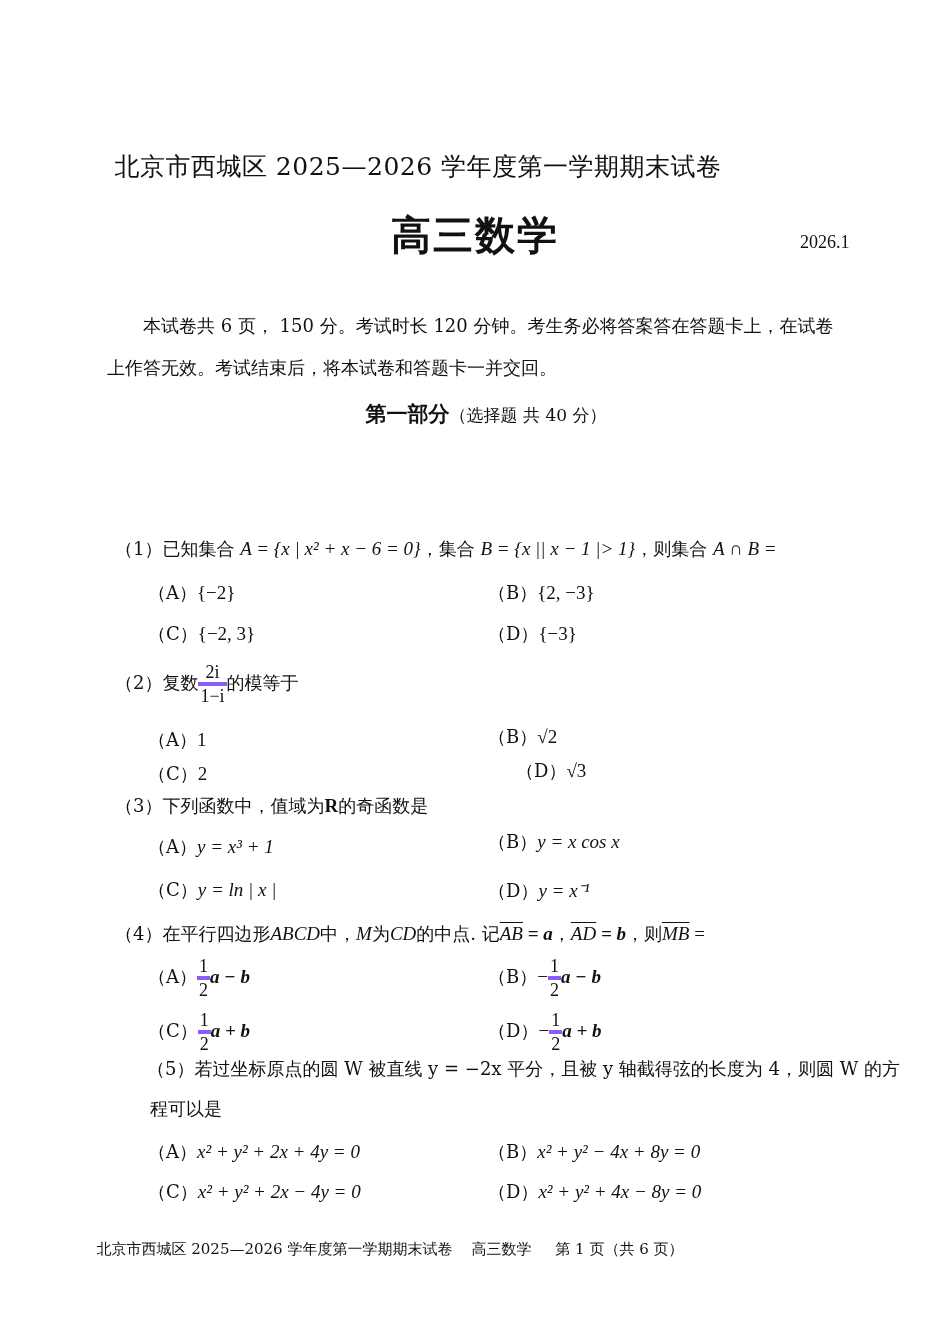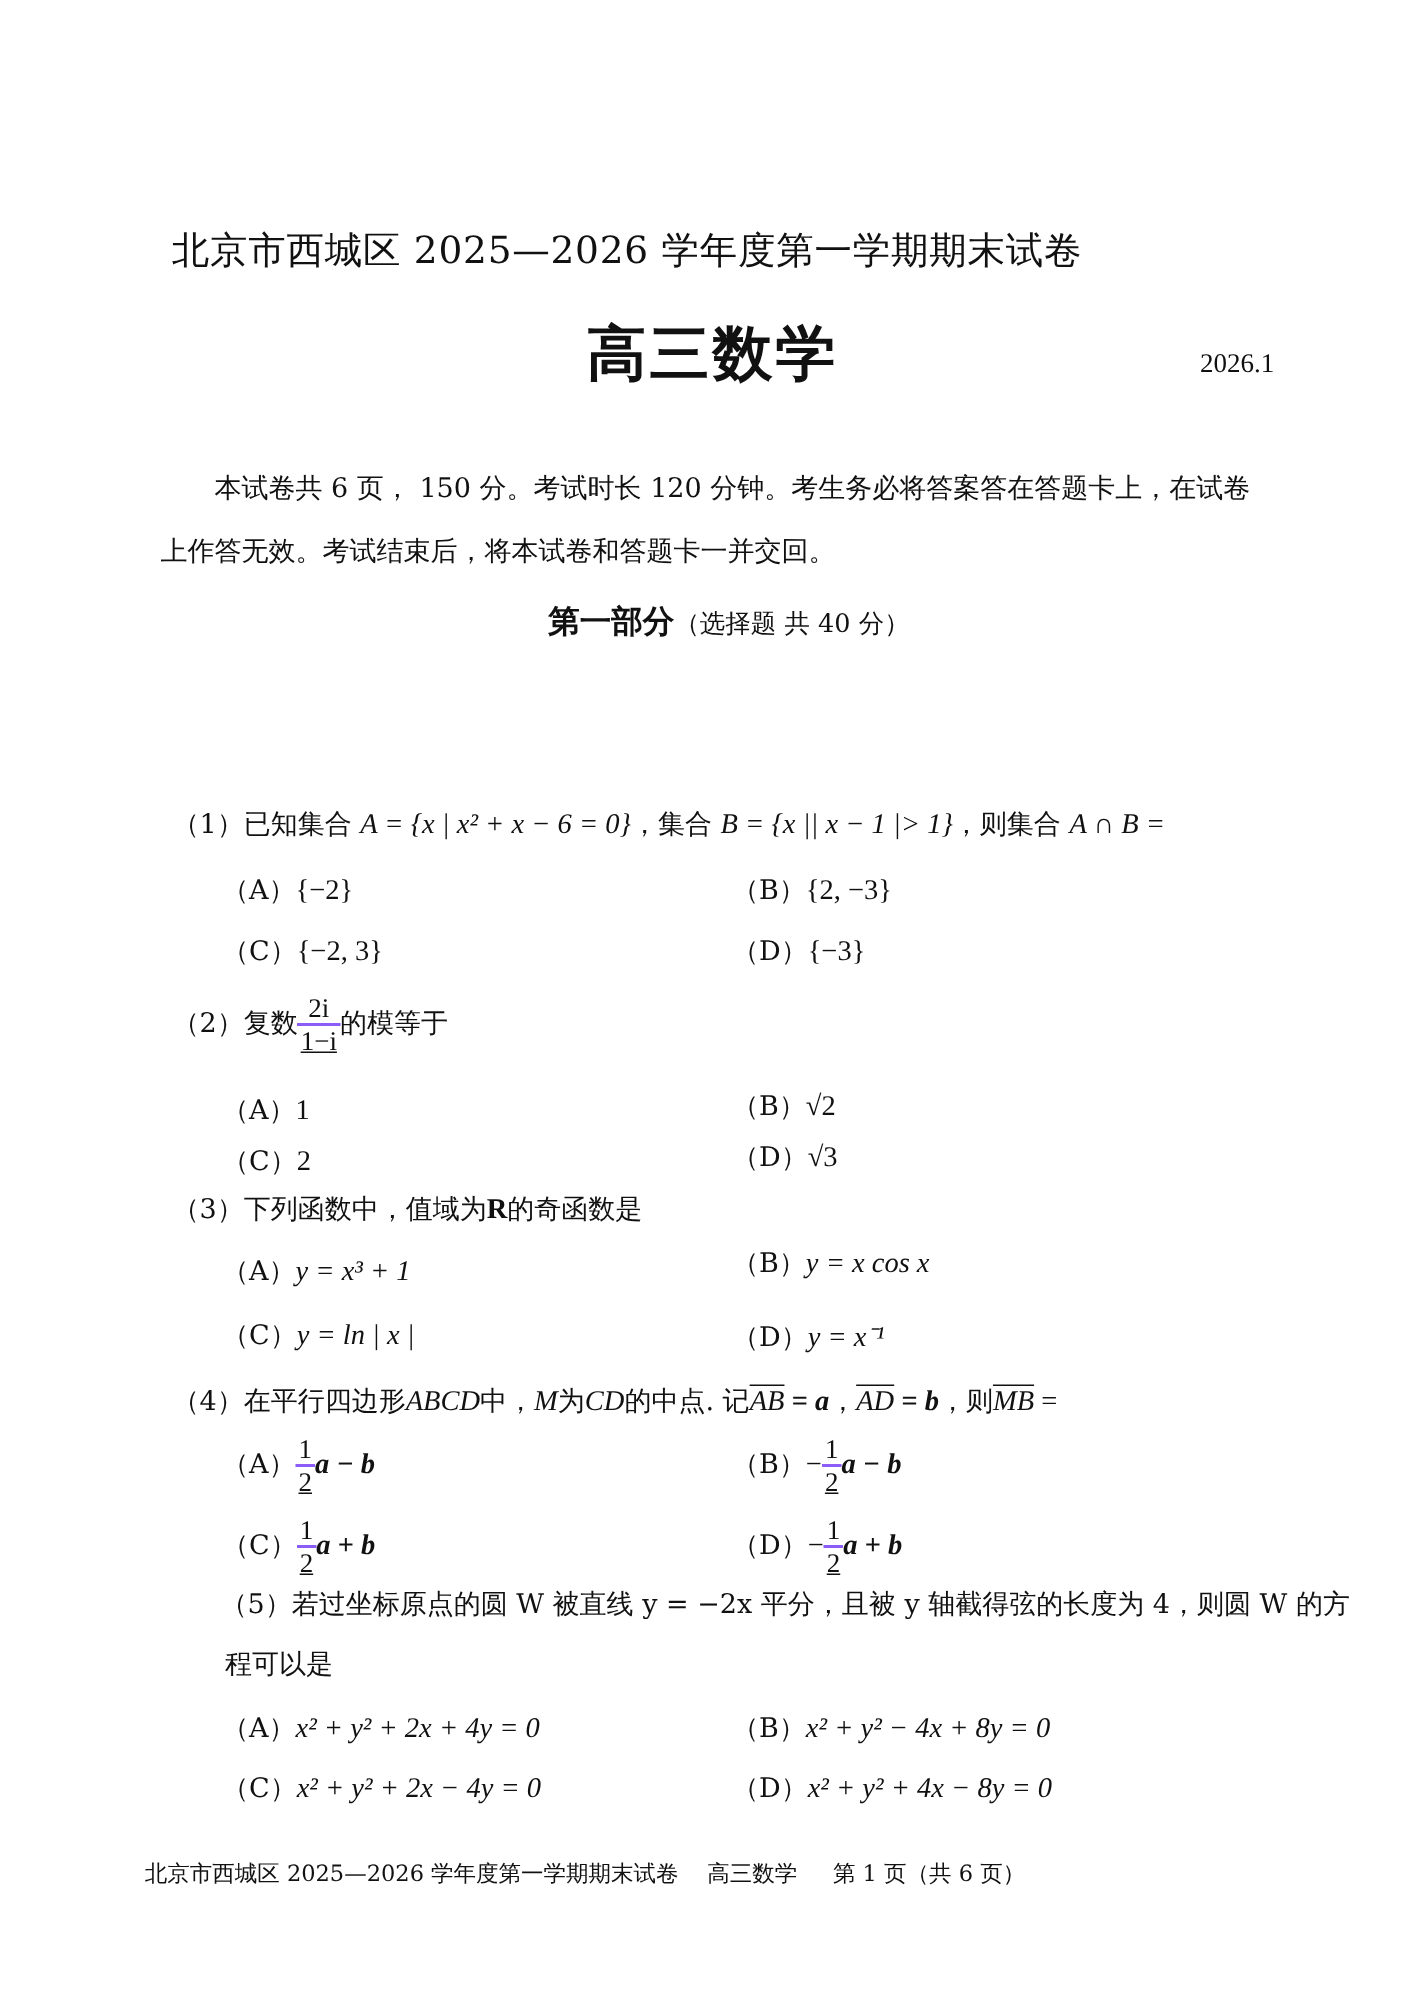"2i" .frac .num { border-bottom: 2px solid #8b5cf6 -> 4px solid #8b5cf6 }
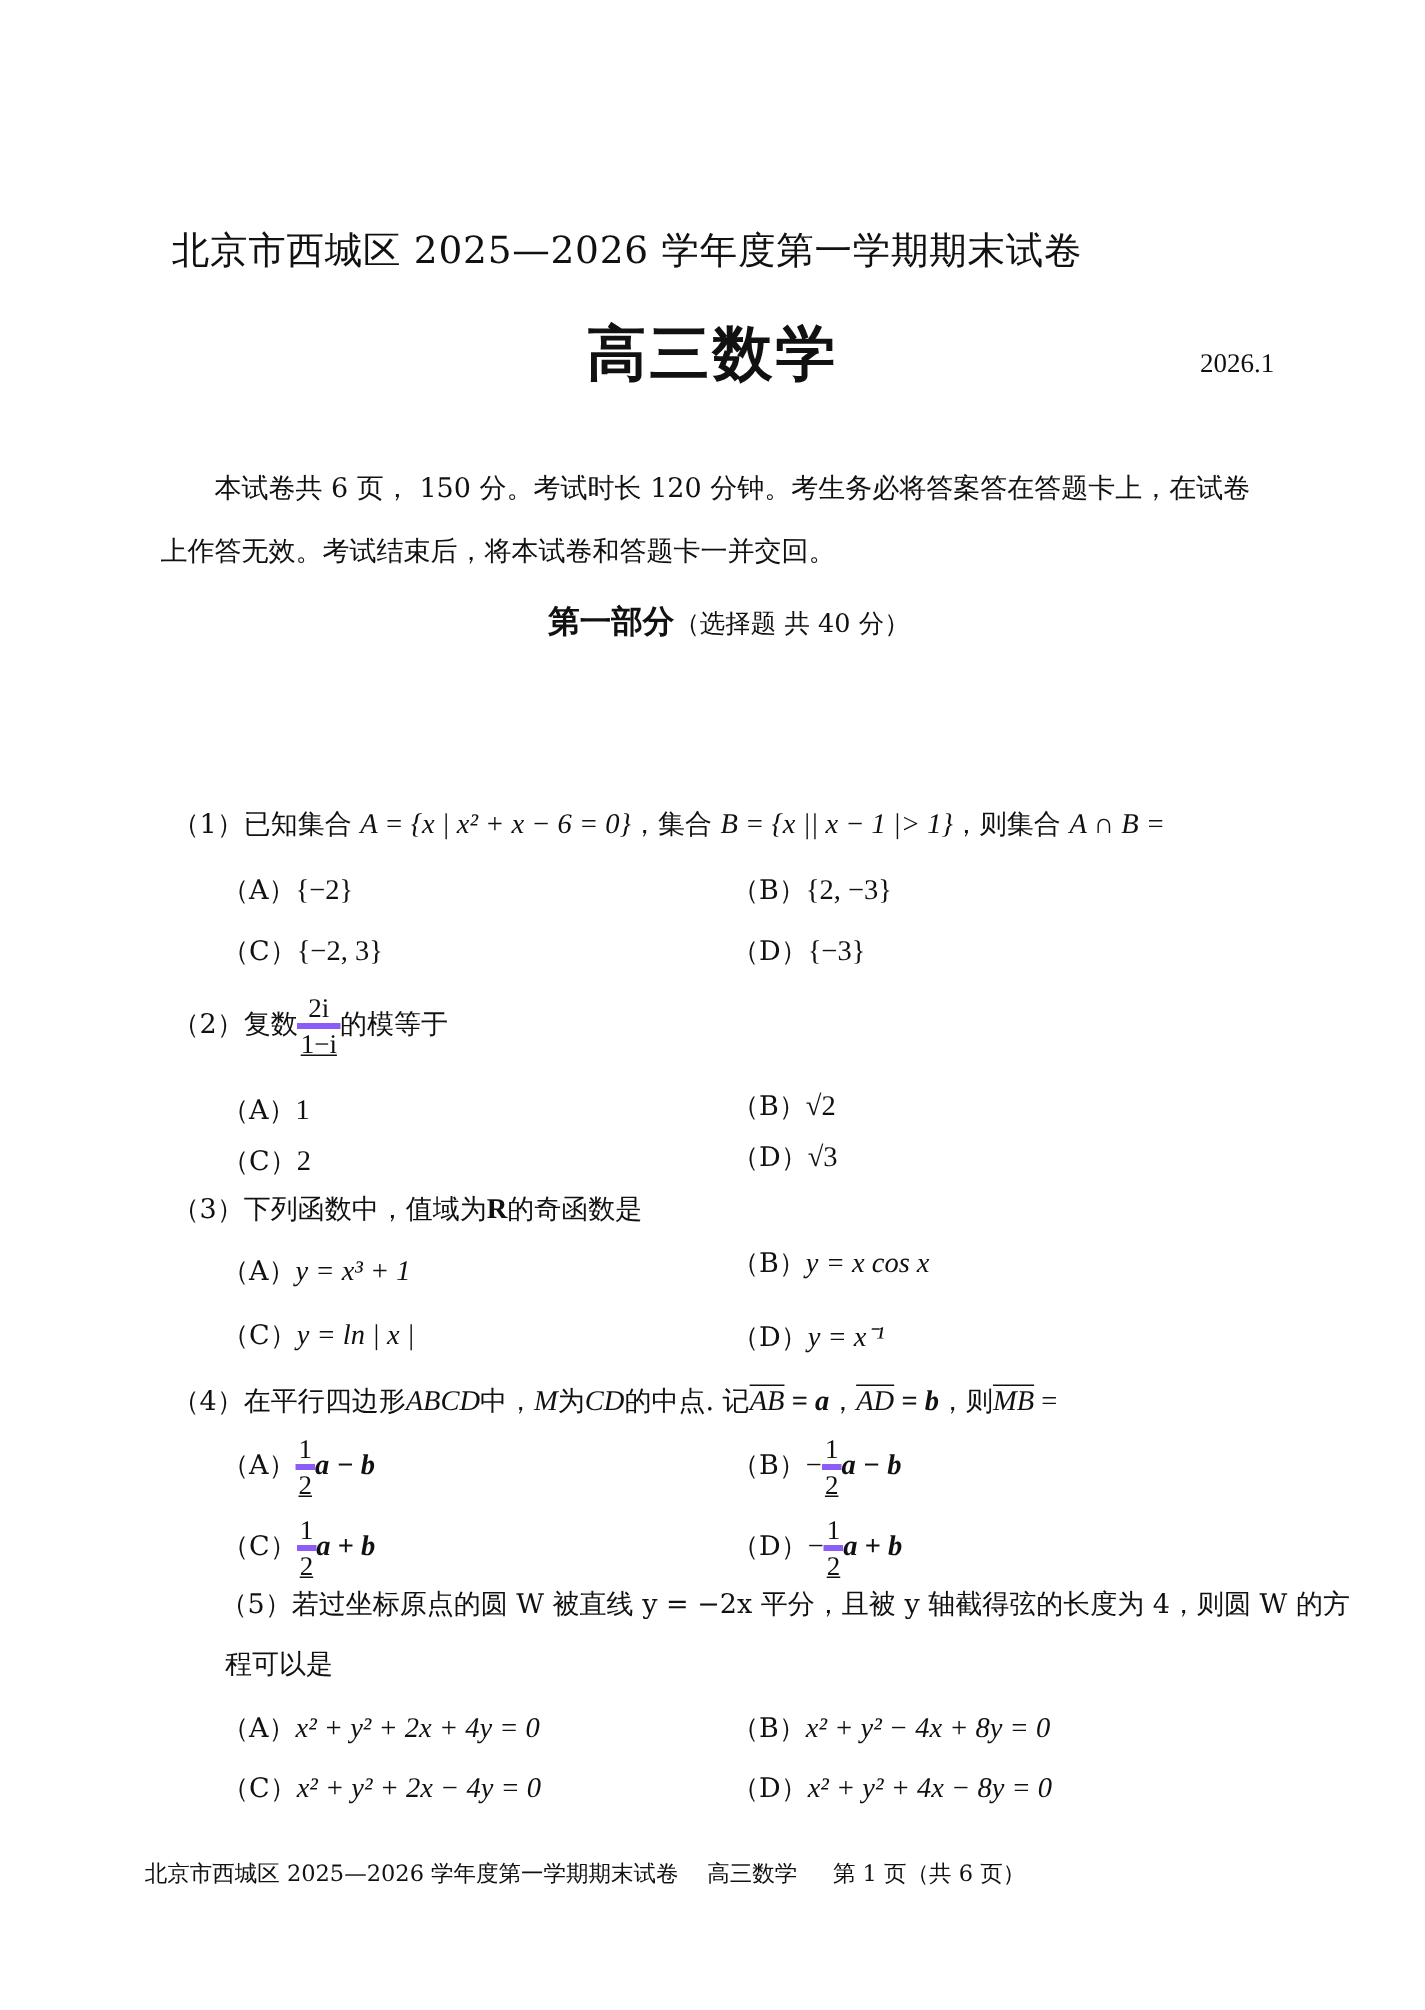"1−i" .frac .den { text-decoration: underline -> none }
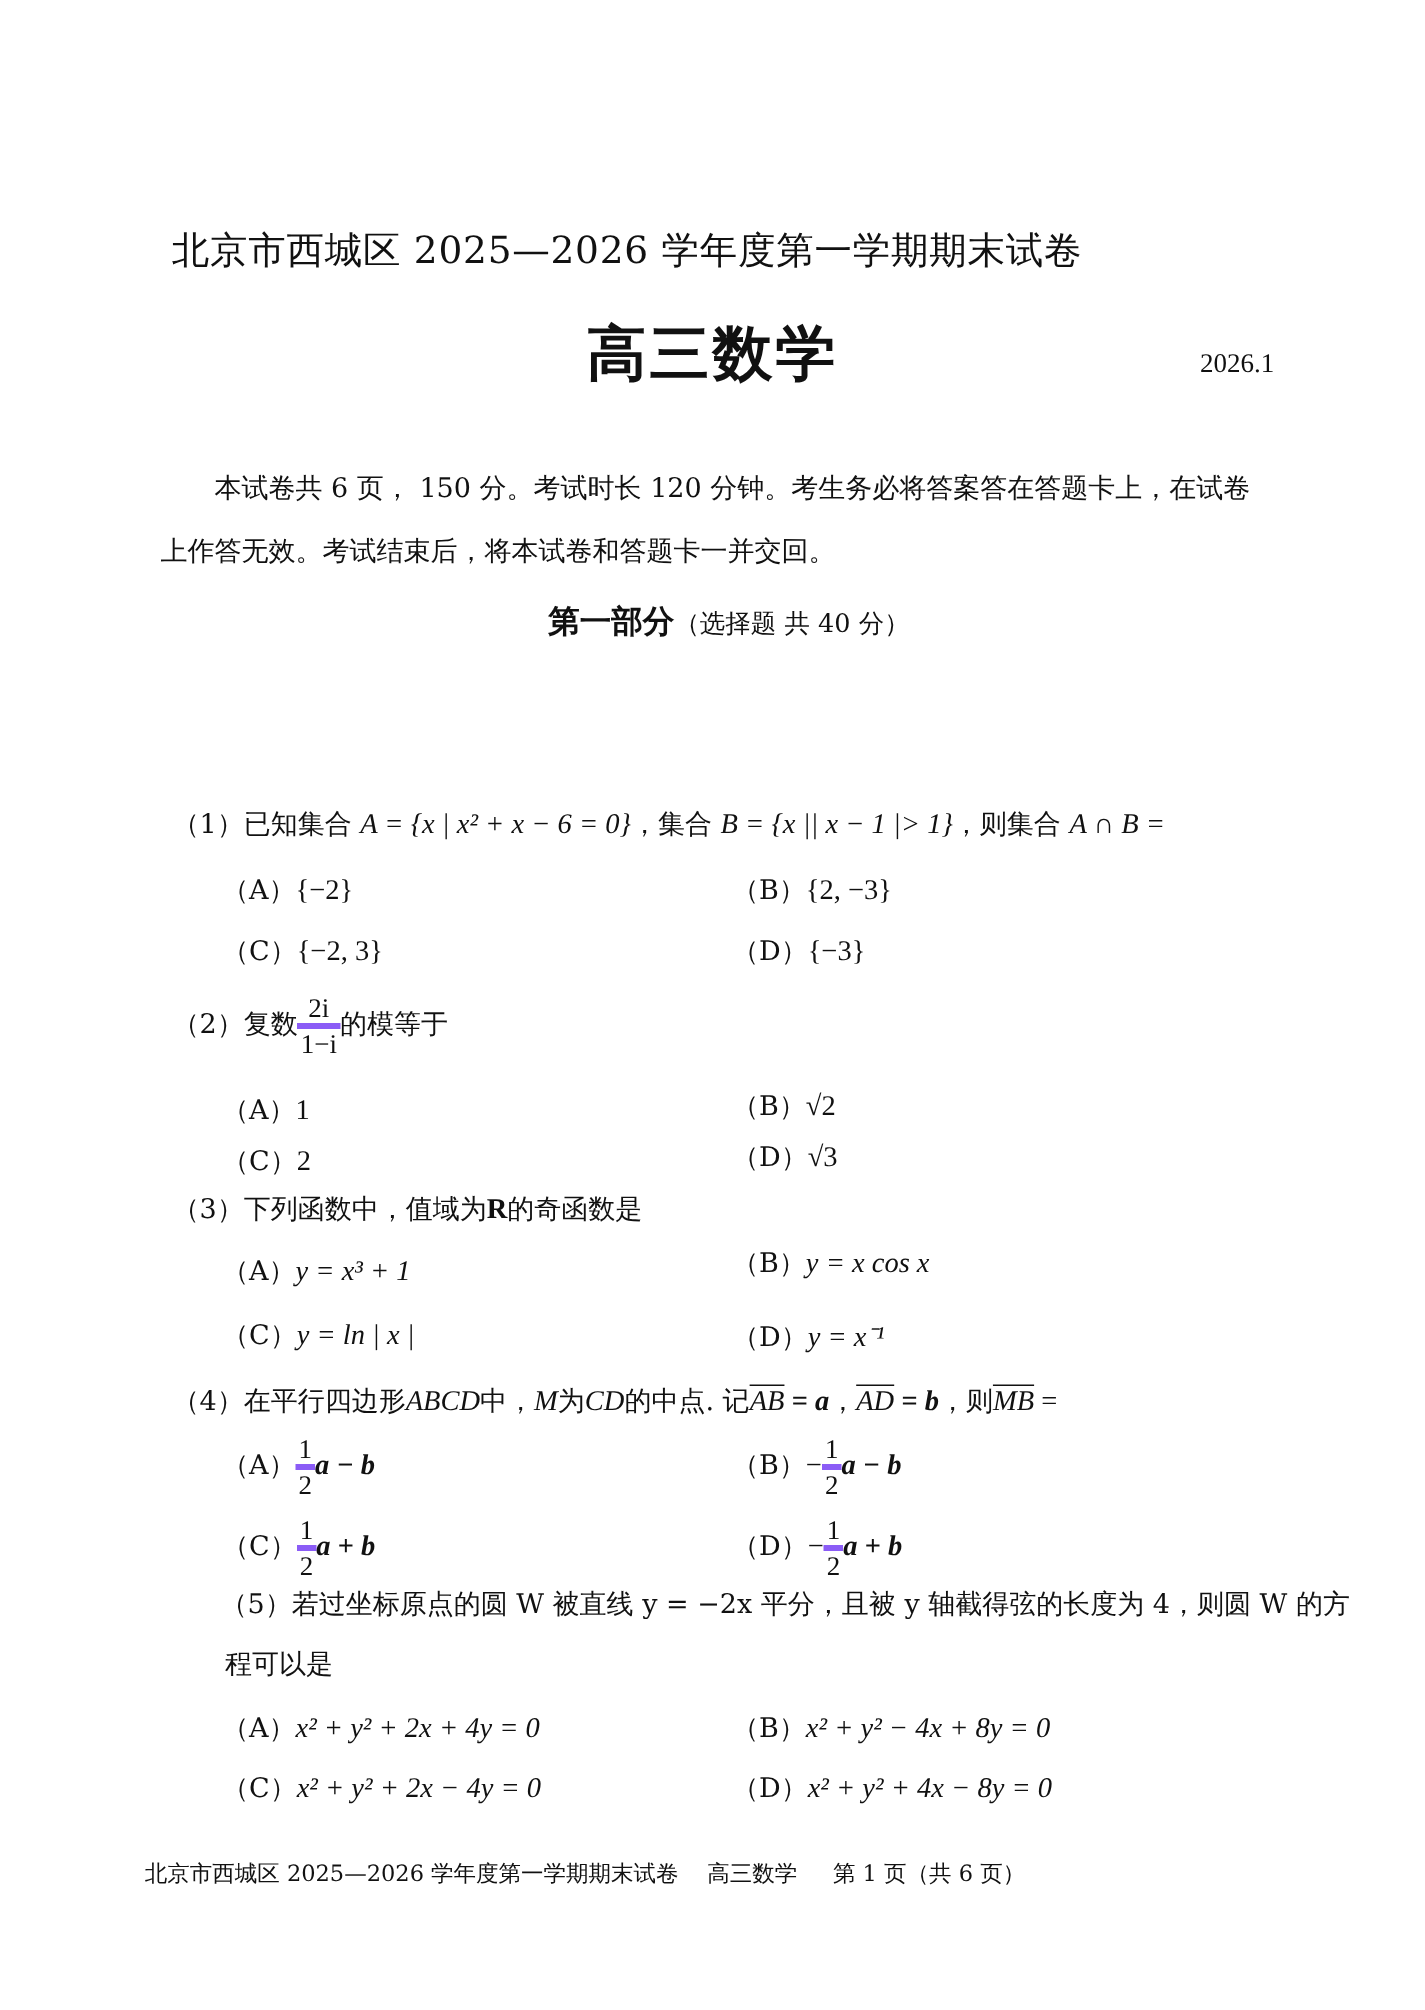"（D）√3" div.abs { left: 488px -> 516px }
